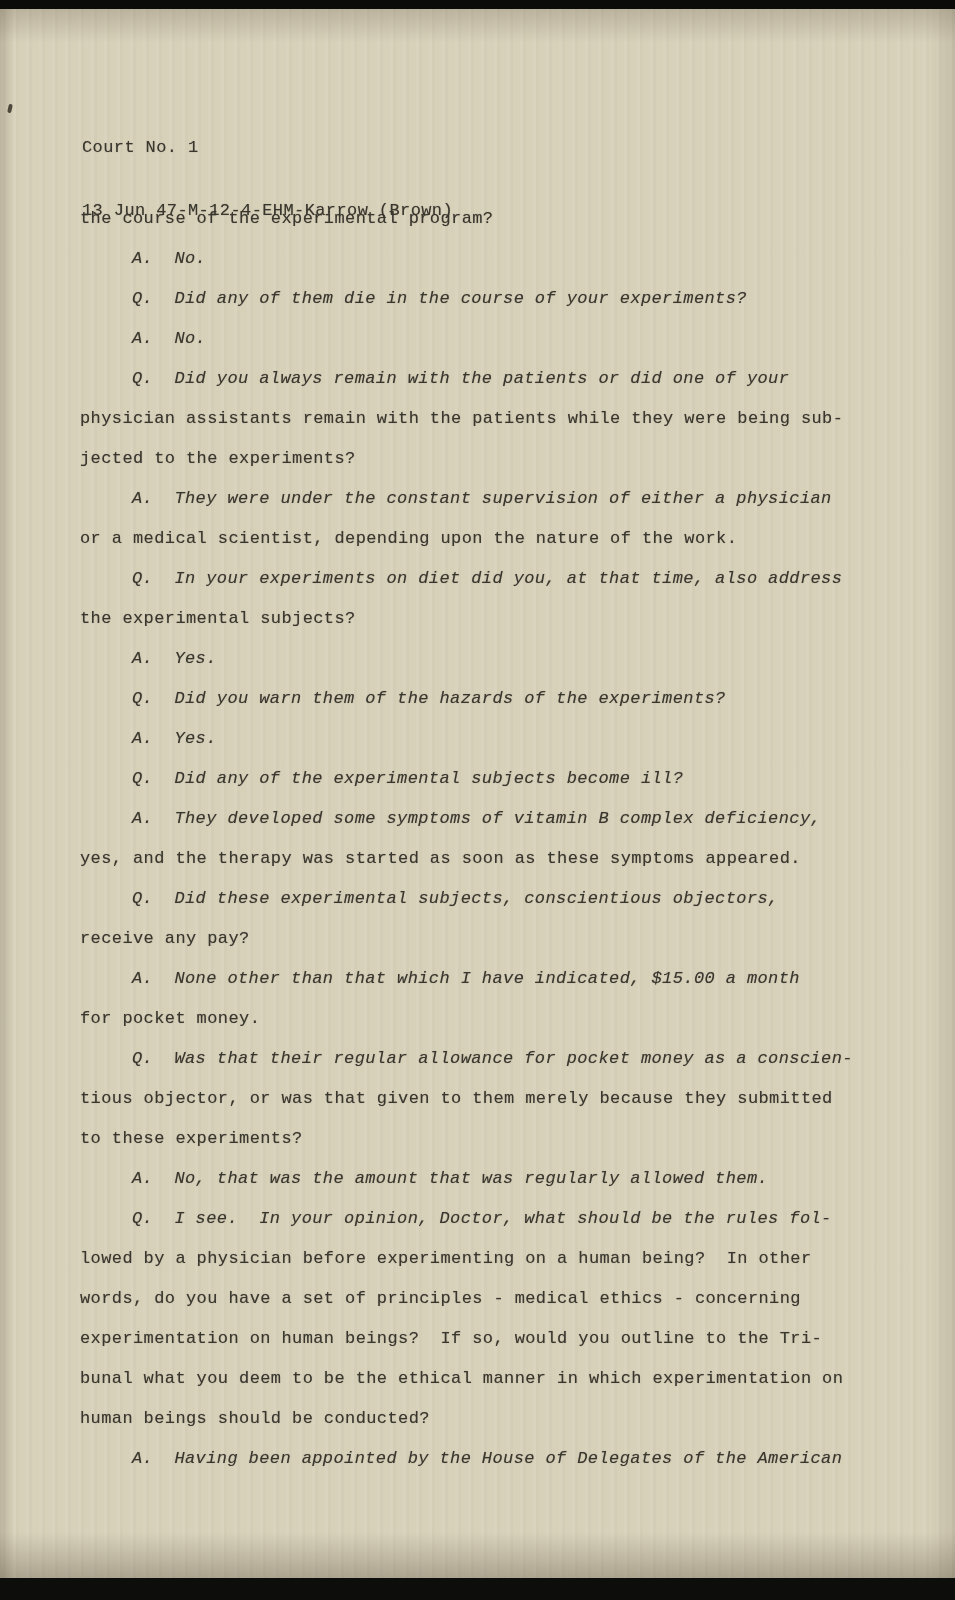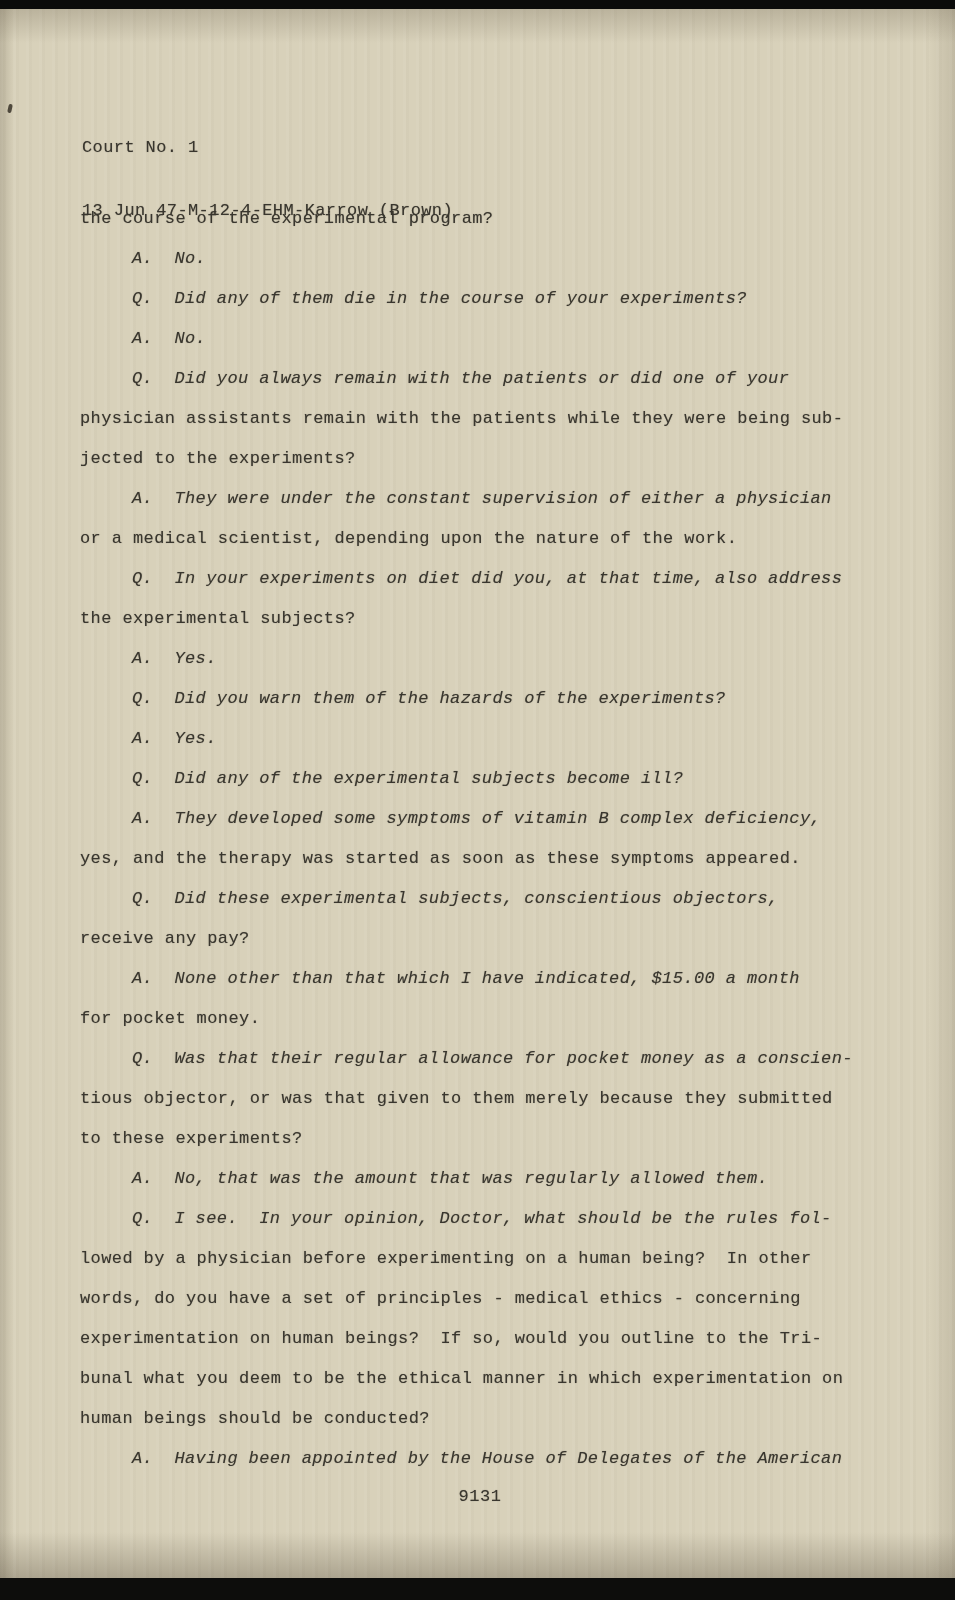"9131" div.page-number { html: <div>9131</div> -> none }
